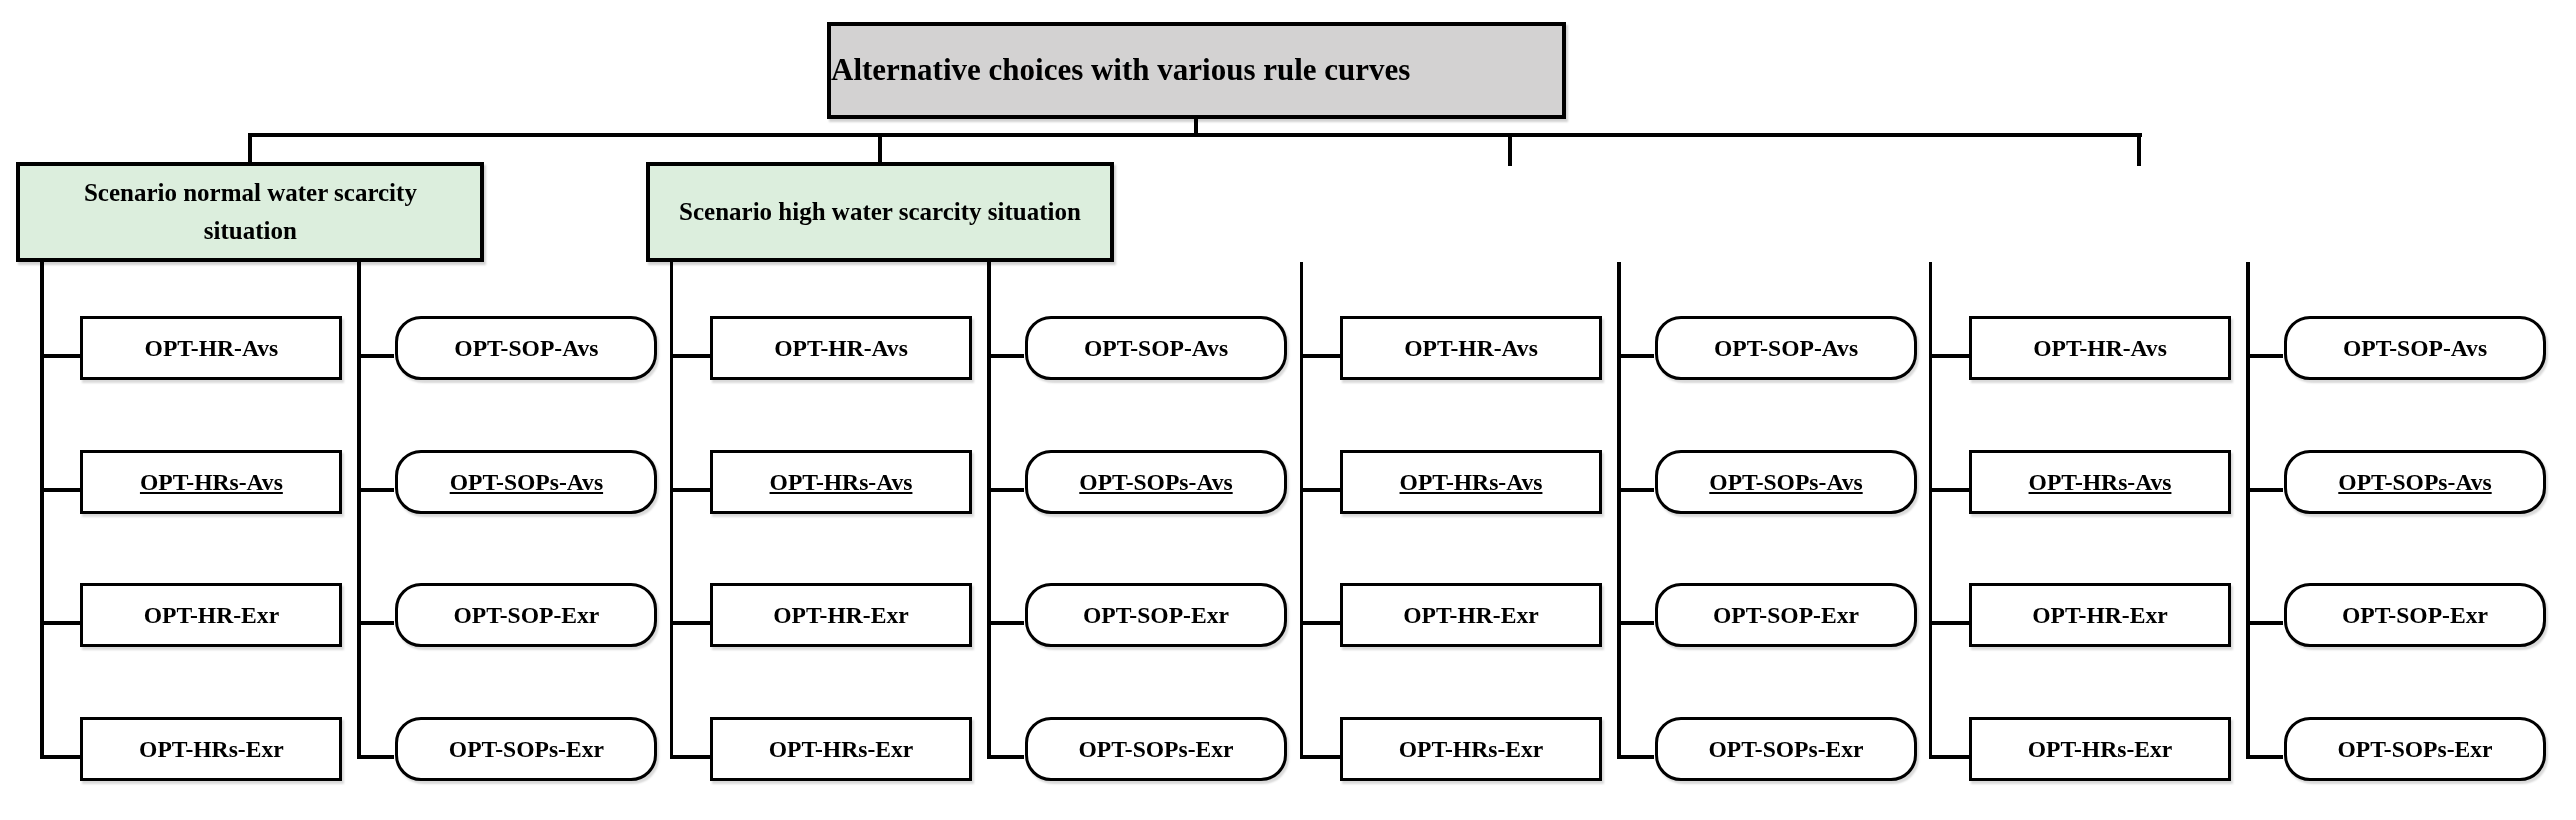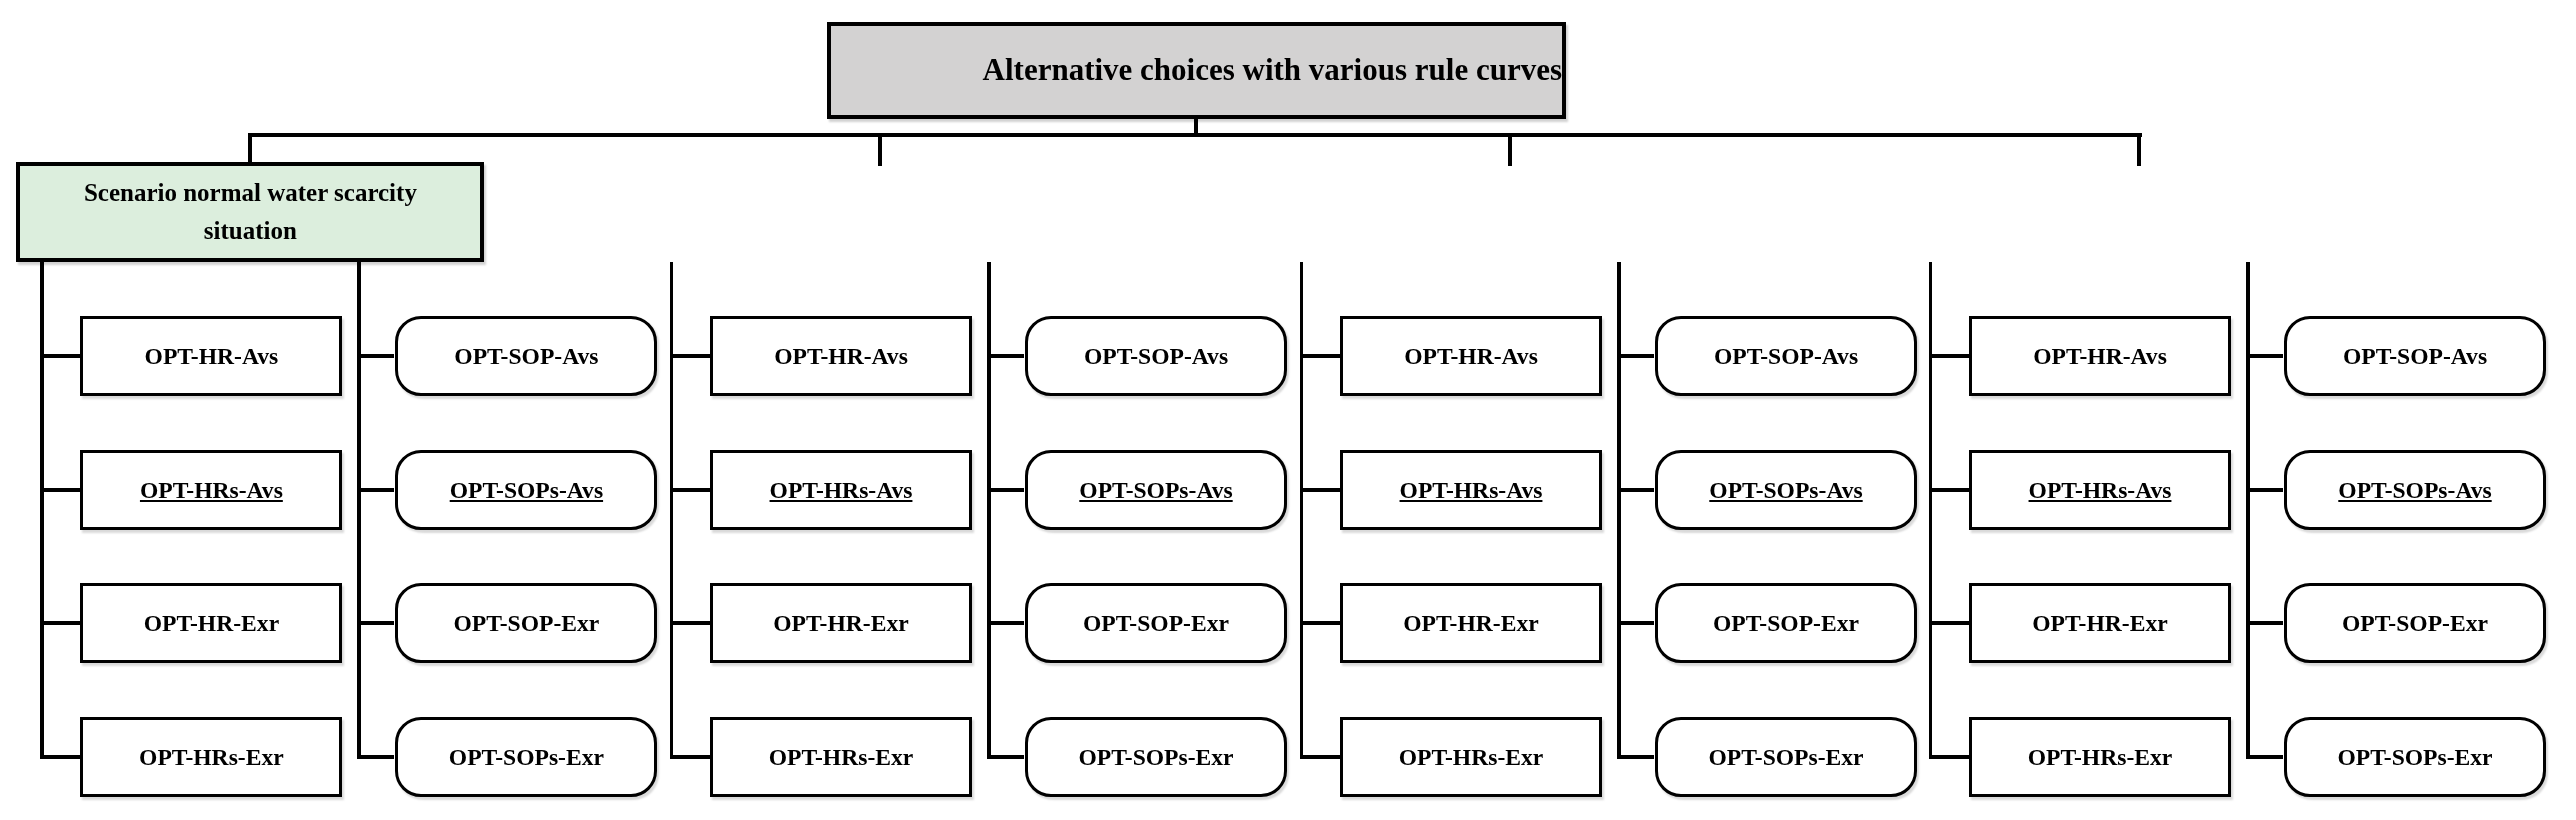"Alternative choices with various rule" .title-box { justify-content: flex-end -> flex-start }
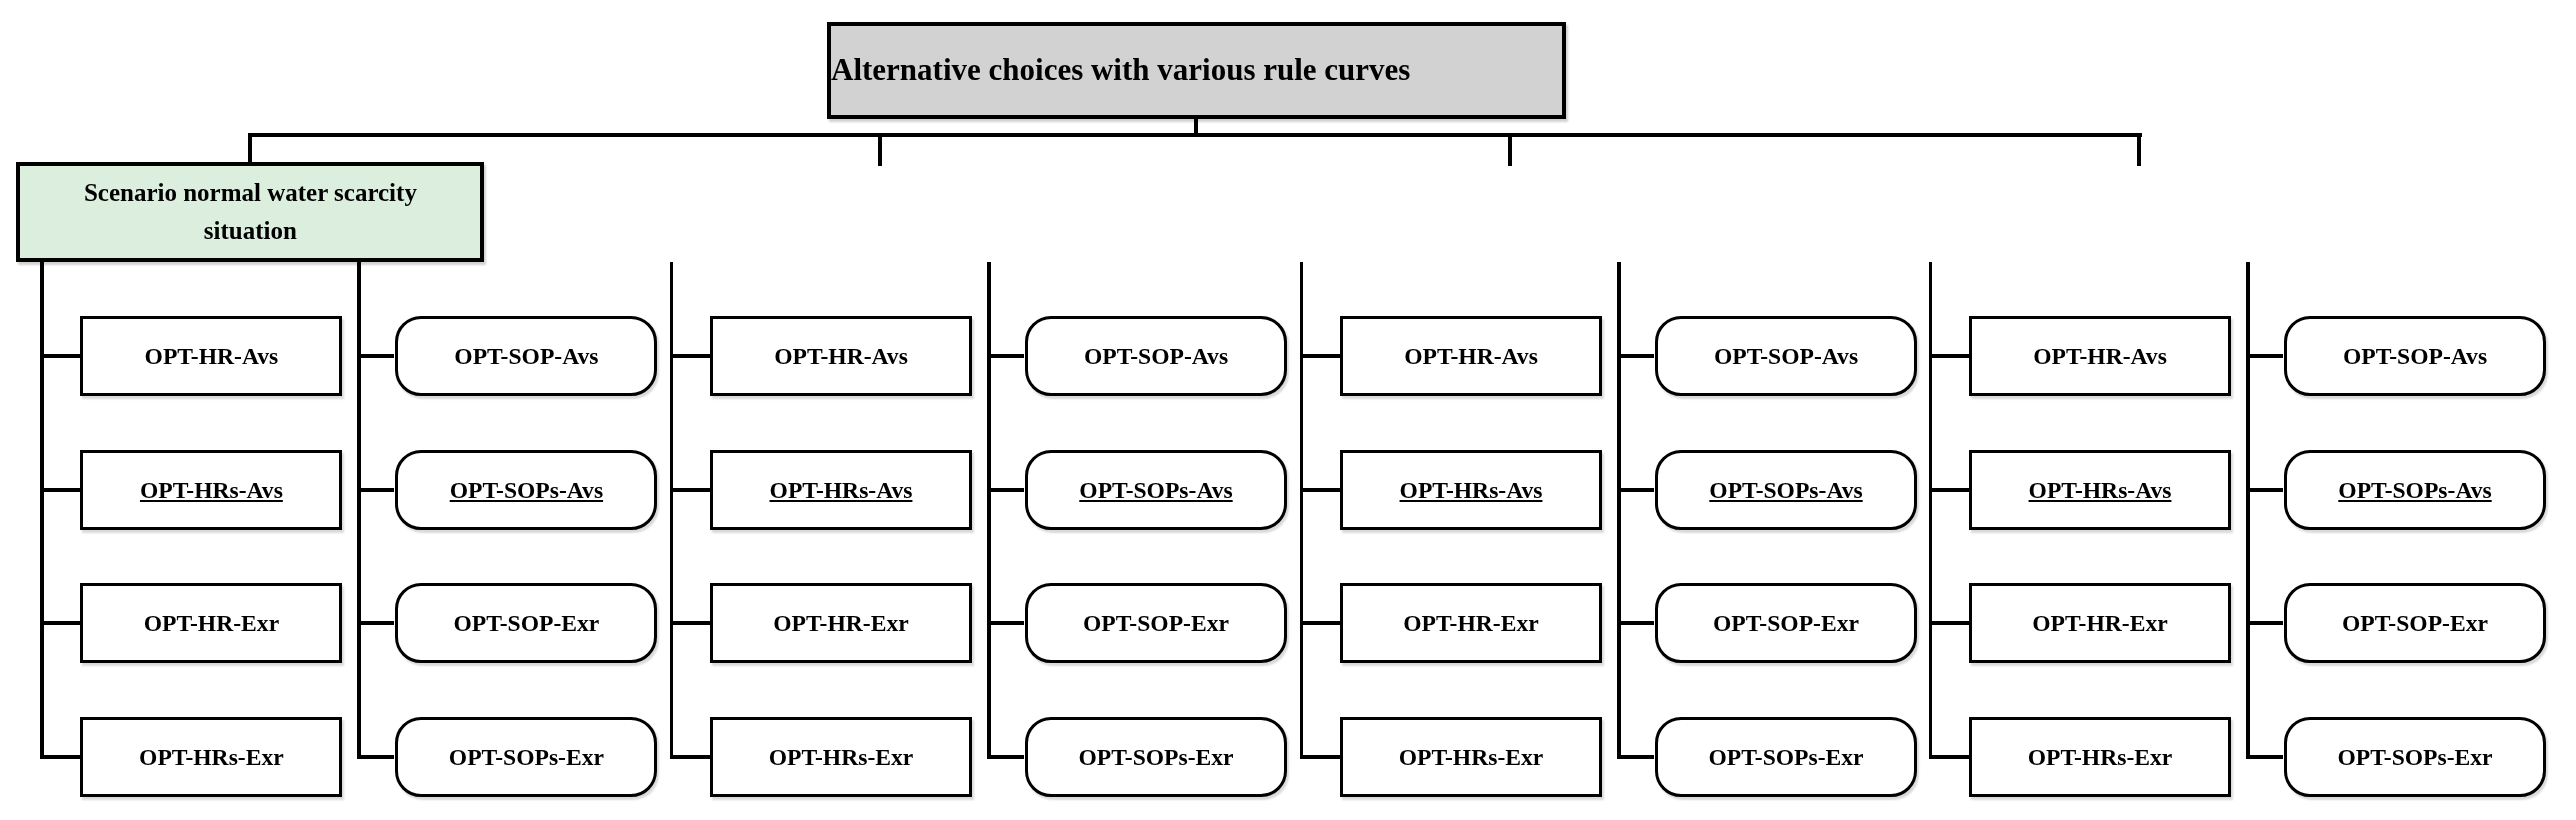"Scenario high water scarcity situation" div.scenario-box { html: none -> <div> <span>Scenario high water scarcity situation</span> </div> }
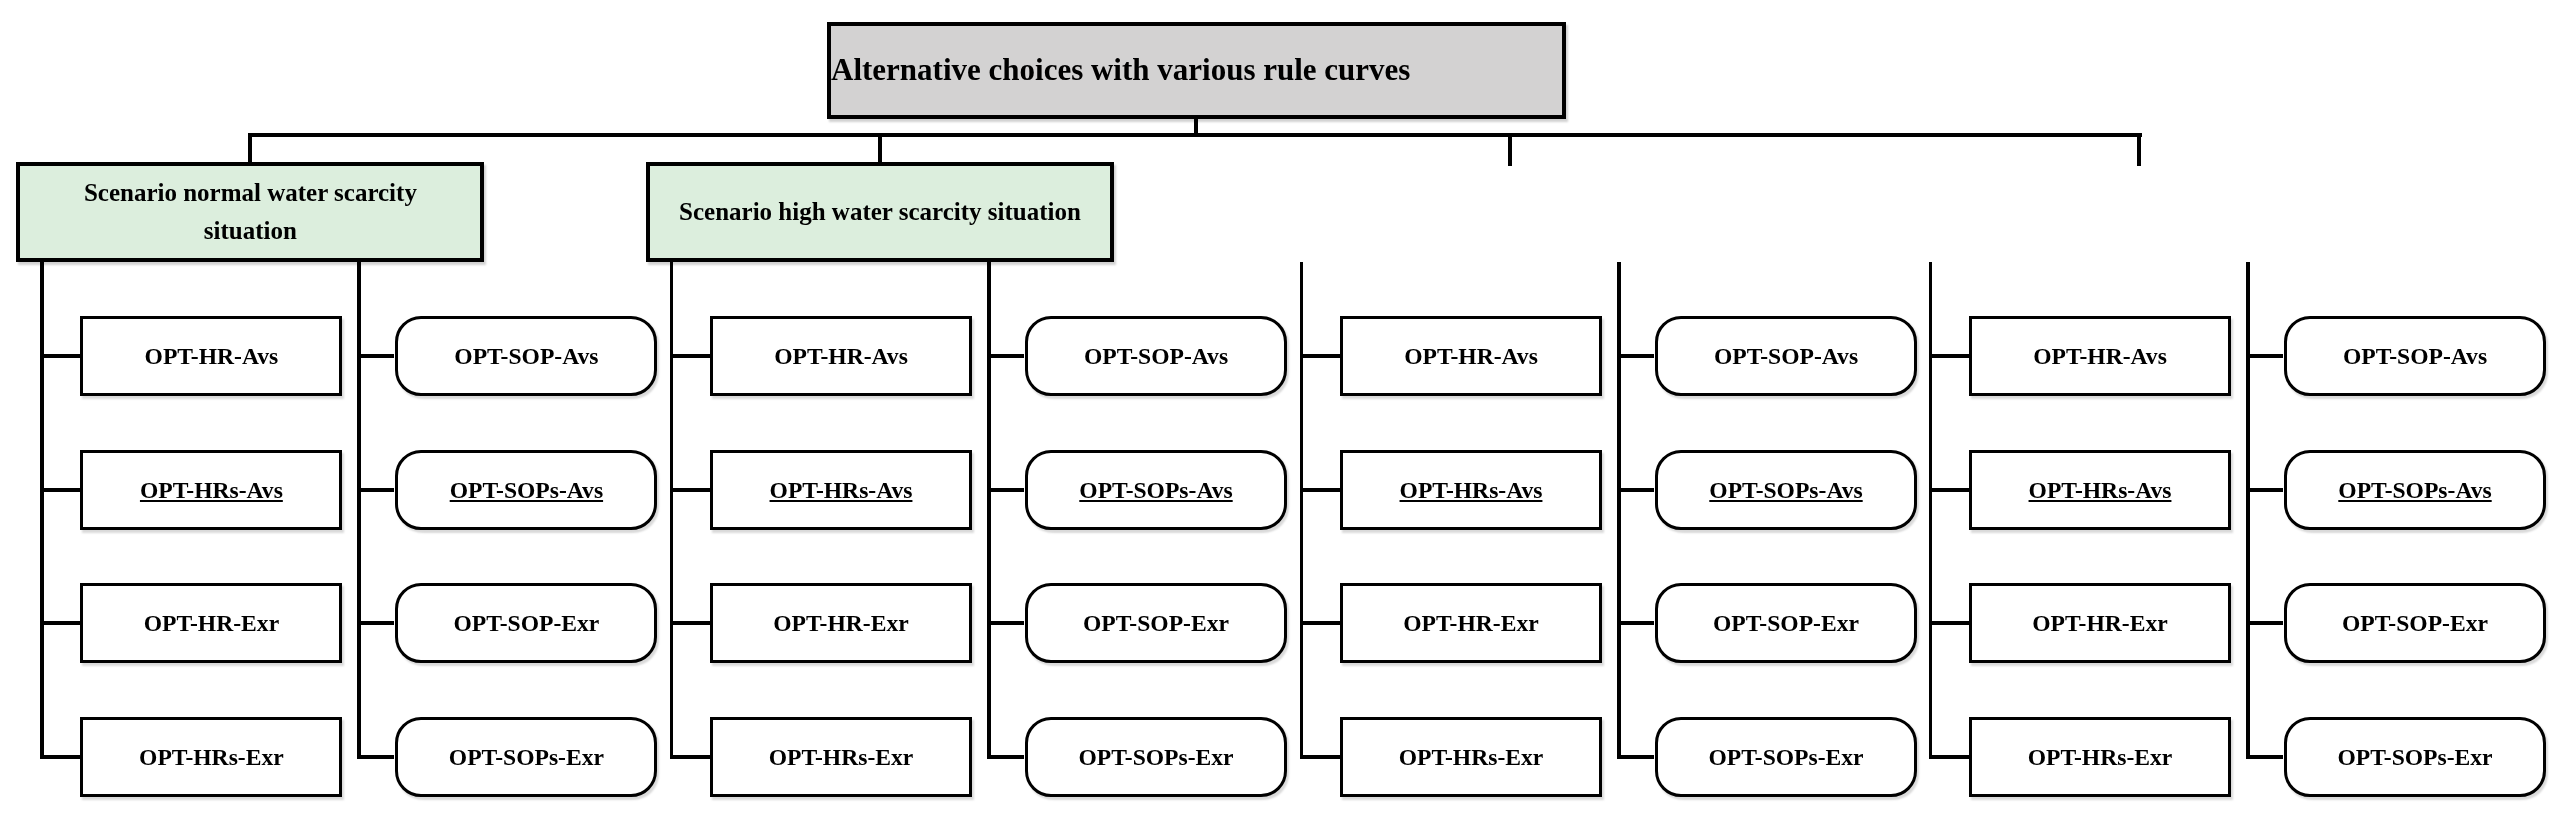"OPT-HR-Avs" .child { height: 80px -> 64px }
